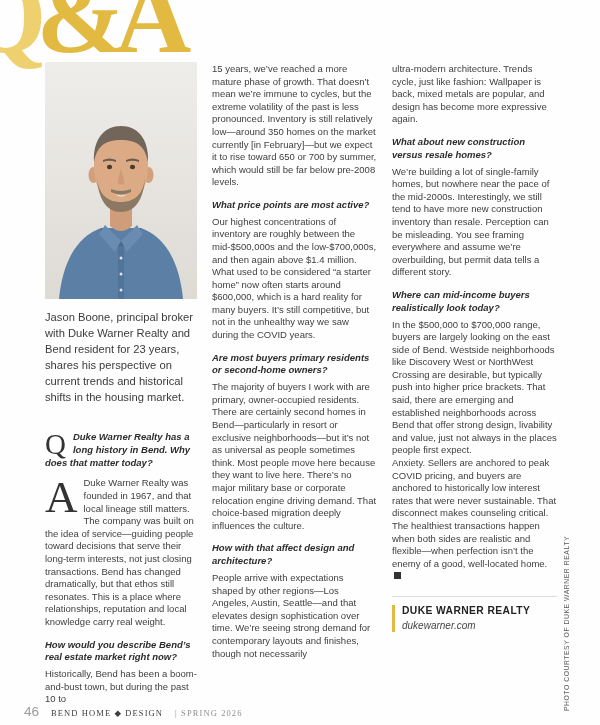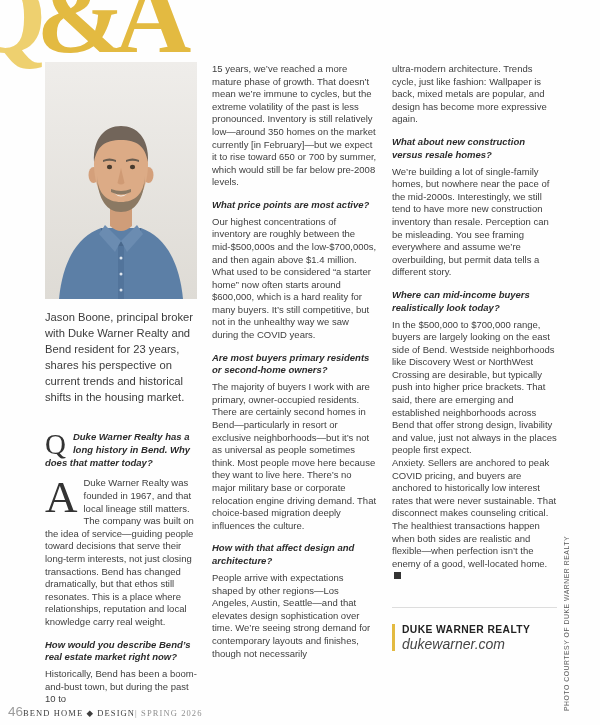"DUKE WARNER REALTY" .contact { margin-top: 24px -> 13px; padding-top: 16px -> 8px }
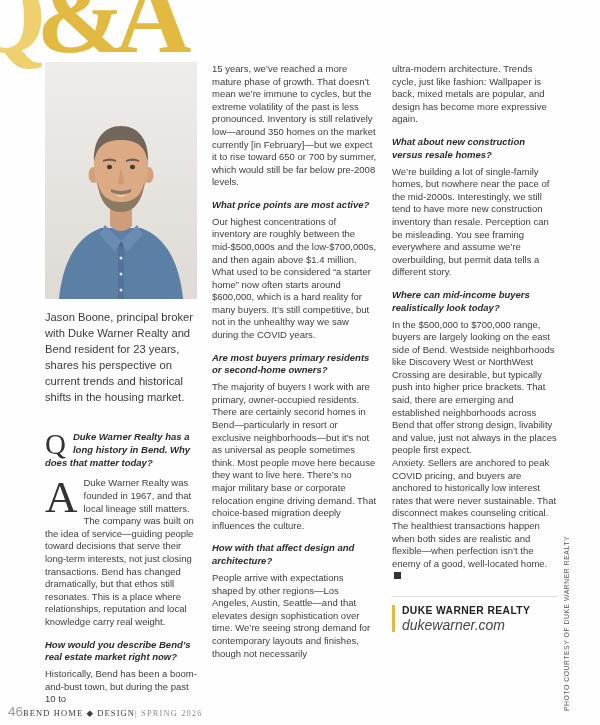"dukewarner.com" .contact-website { font-size: 14px -> 10px }
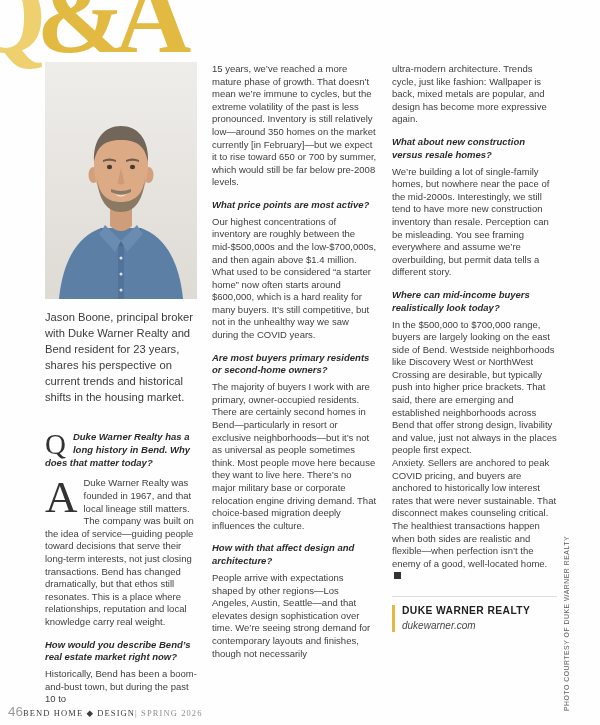"46" .footer { gap: none -> 12px; left: 8px -> 24px }
